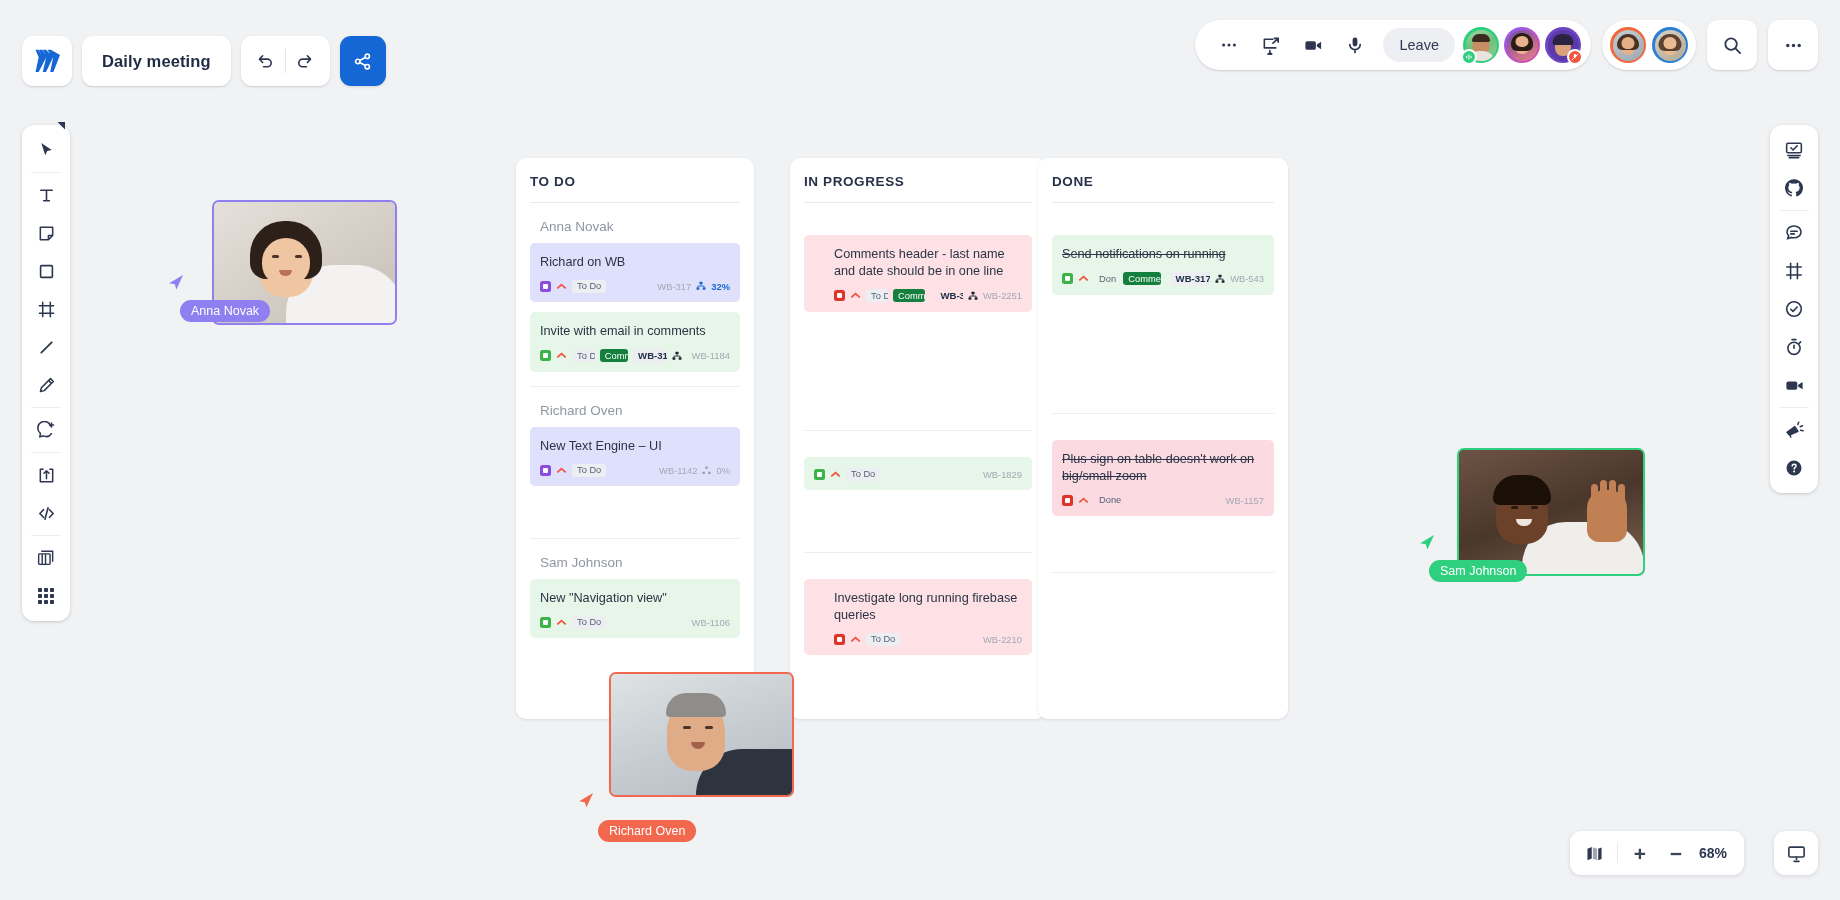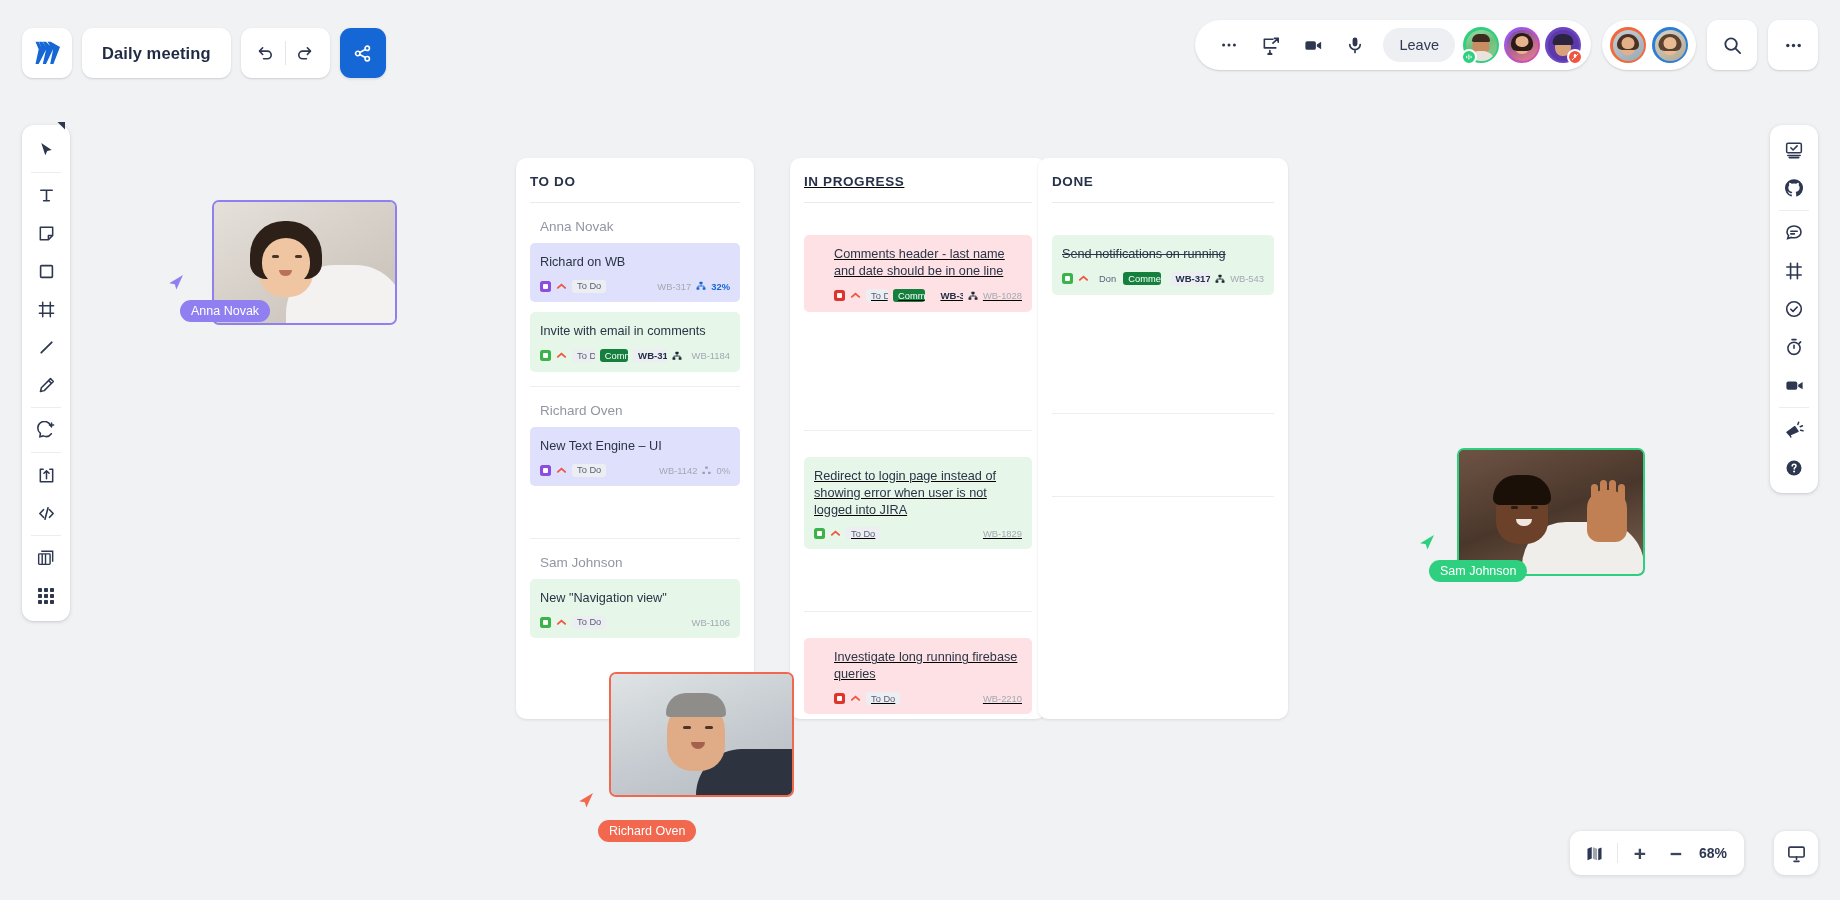"Daily meeting" .hdr-left { top: 28px -> 36px }
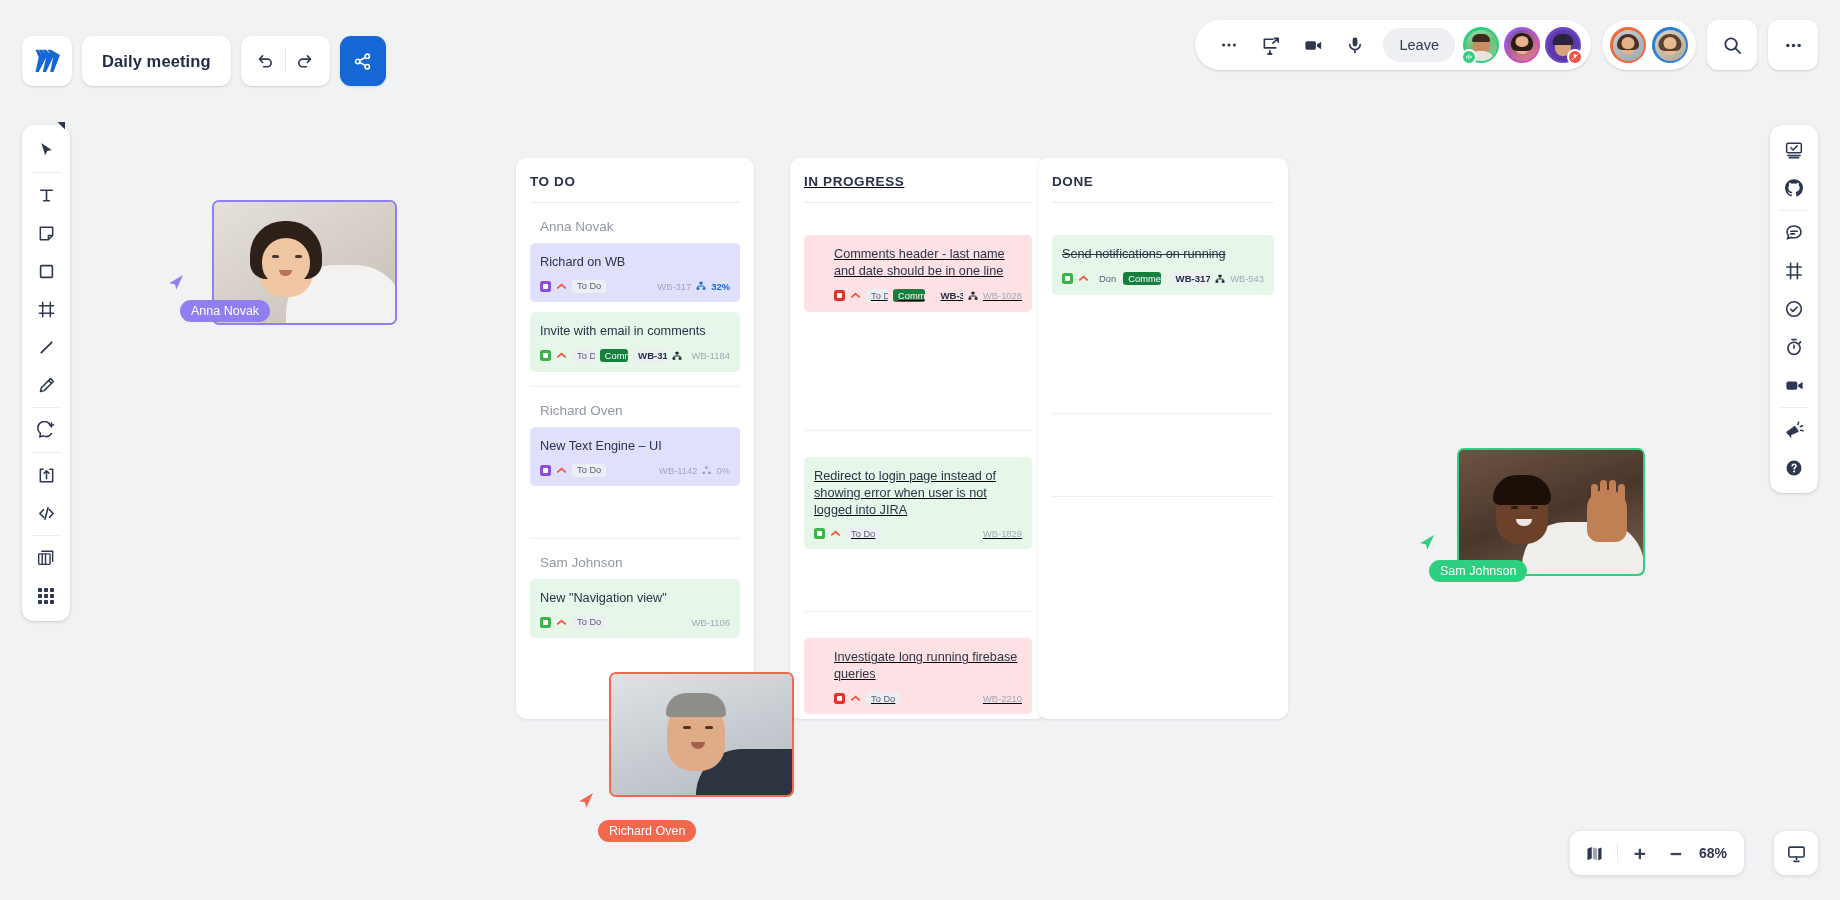"IN PROGRESS" div.col { text-decoration: underline -> none }
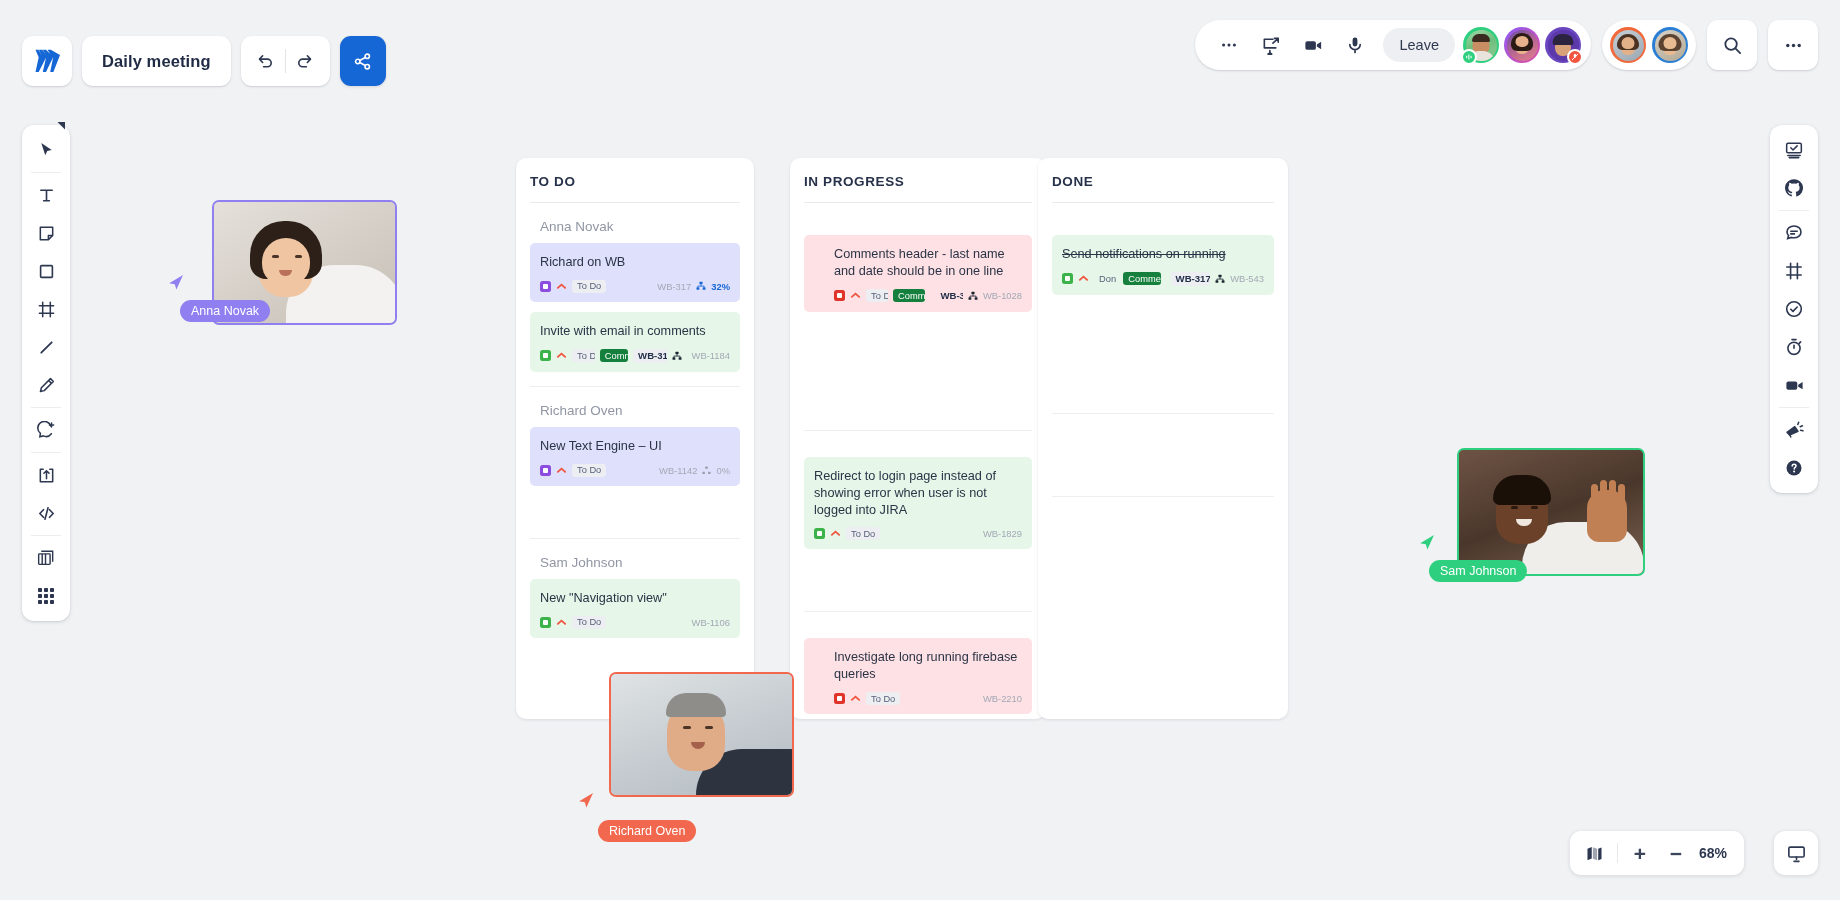"WB-1028" span.wbid { text: WB-1028 -> WB-2251 }
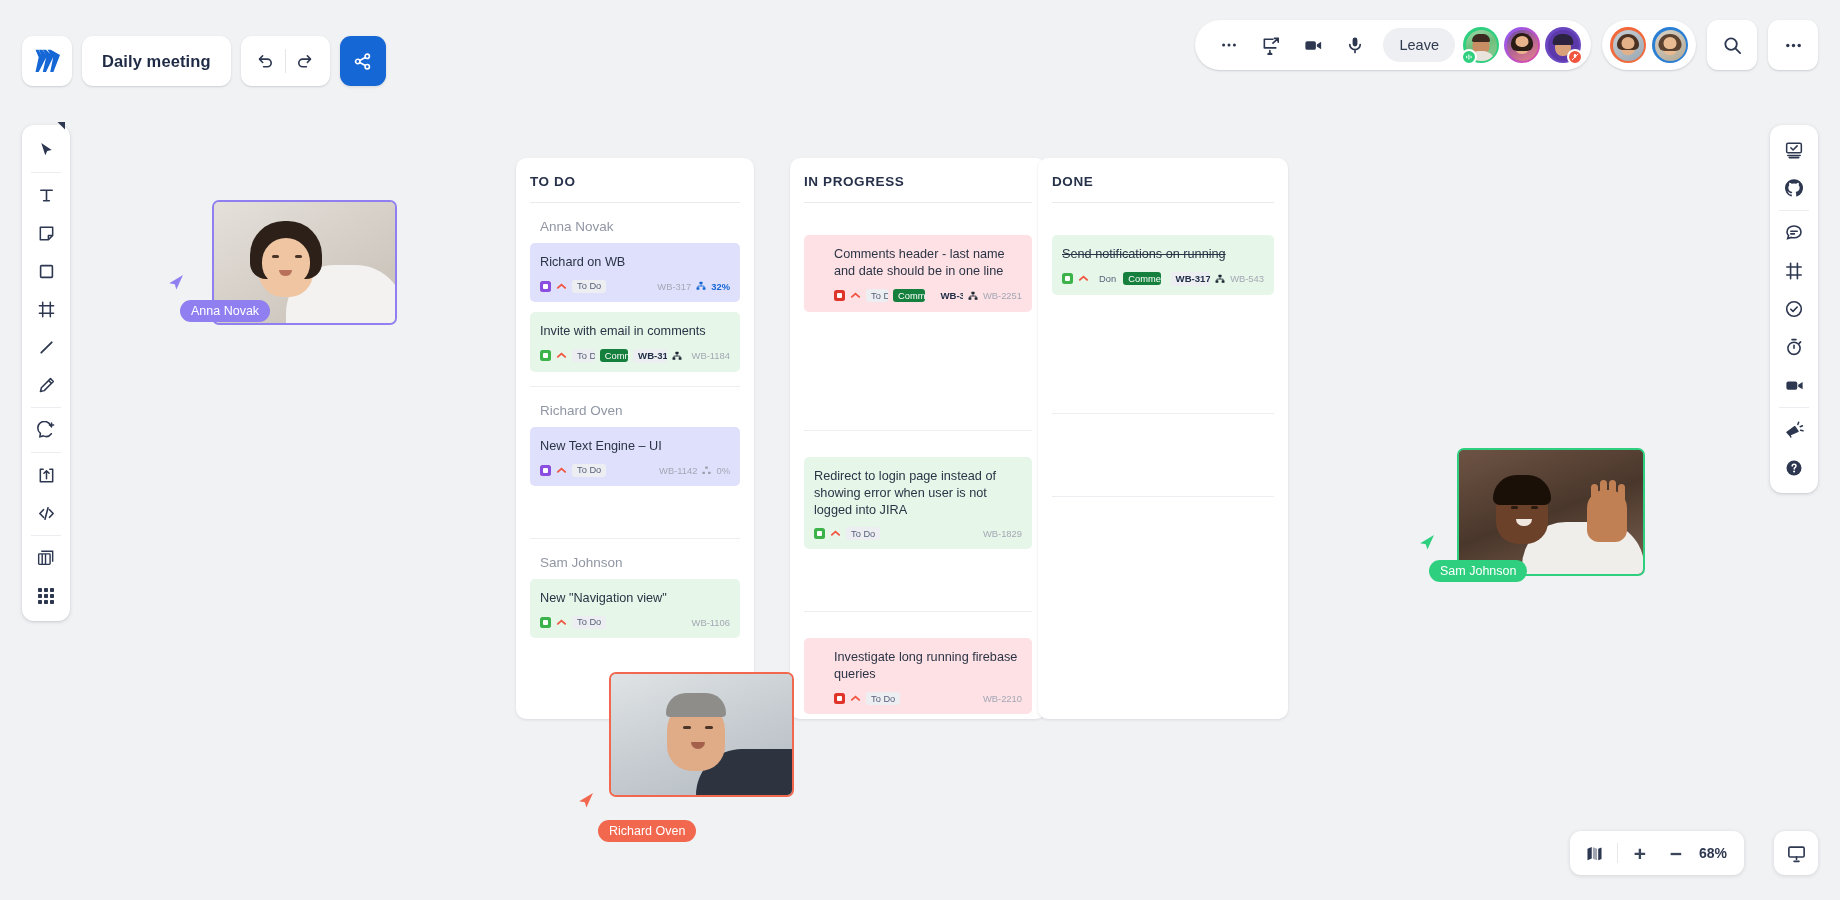"Plus sign on table doesn't" div.card { html: none -> <div> <div>Plus sign on table doesn't work on big/small zoom</div> <div> <span> <span></span> </span> <span> <svg> <path></path> </svg> </span> <span>Done</span> <span></span> <span>WB-1157</span> </div> </div> }
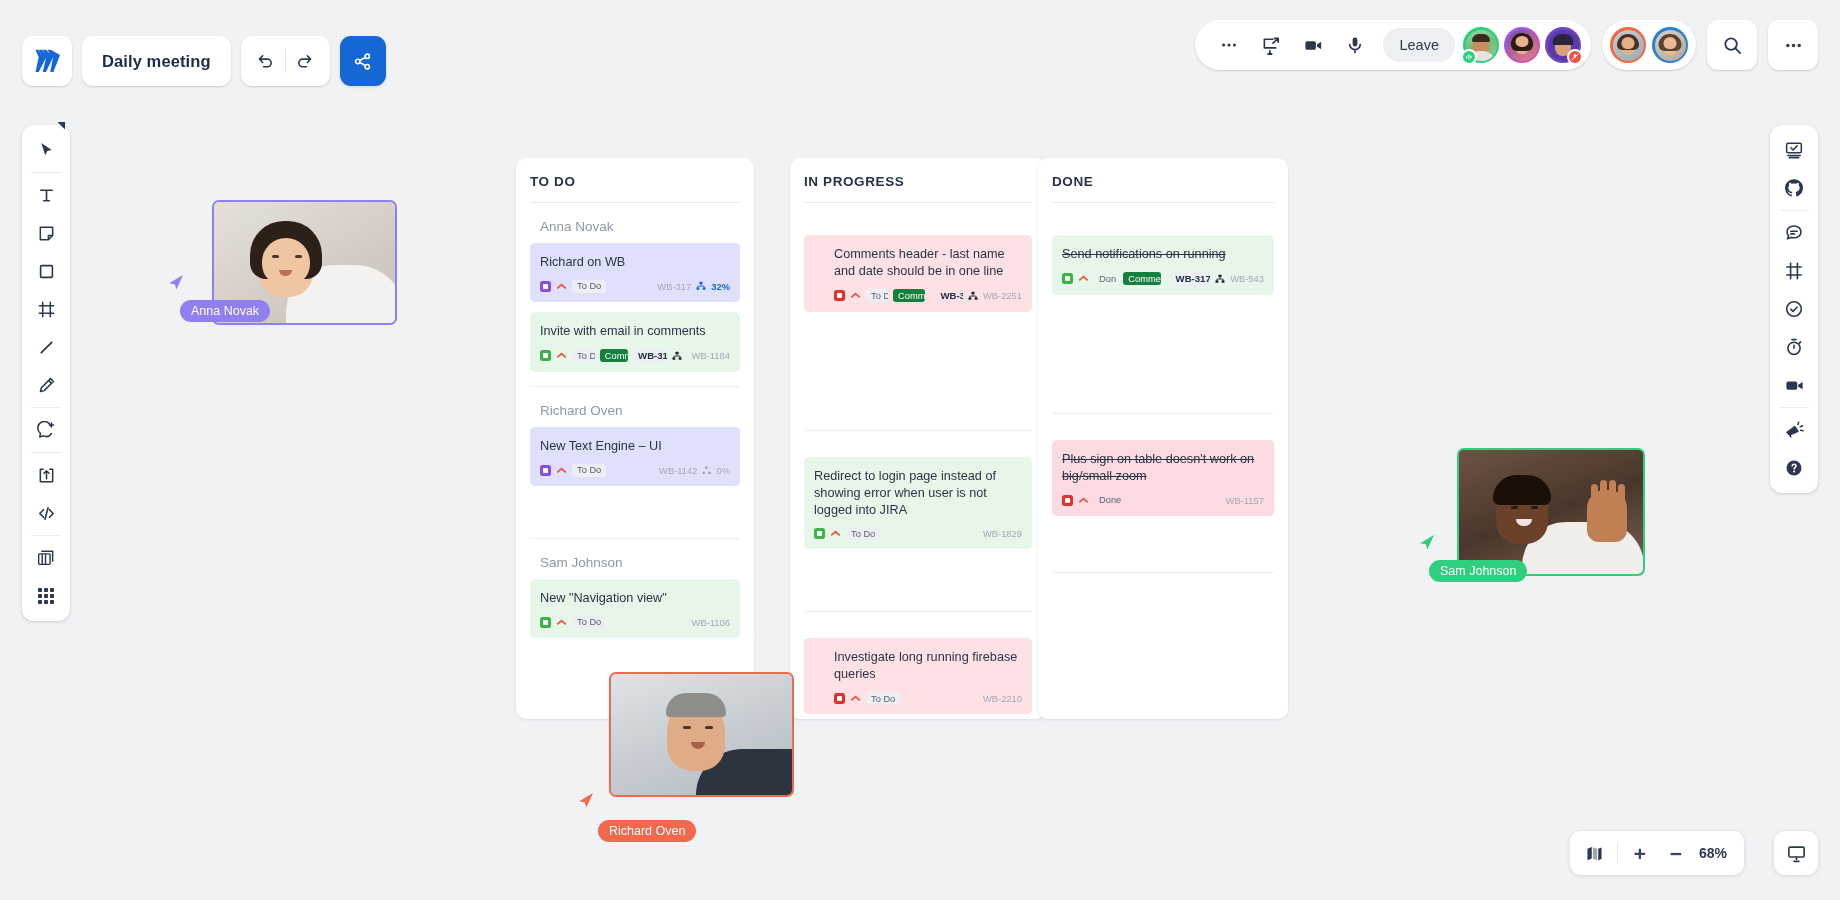"Redirect to login page instead" div.card-title { html: <div>Redirect to login page instead of showing error when user is not logged into JIRA</div> -> none }
